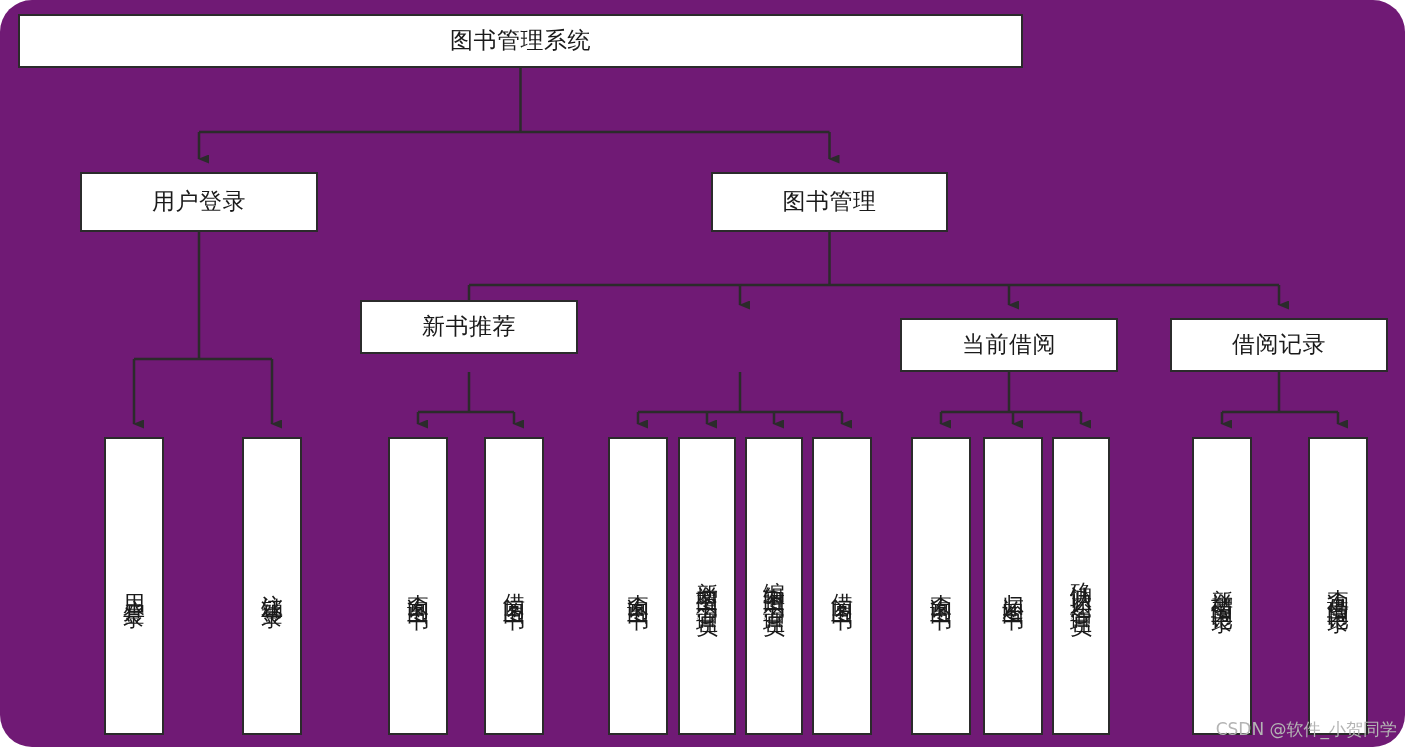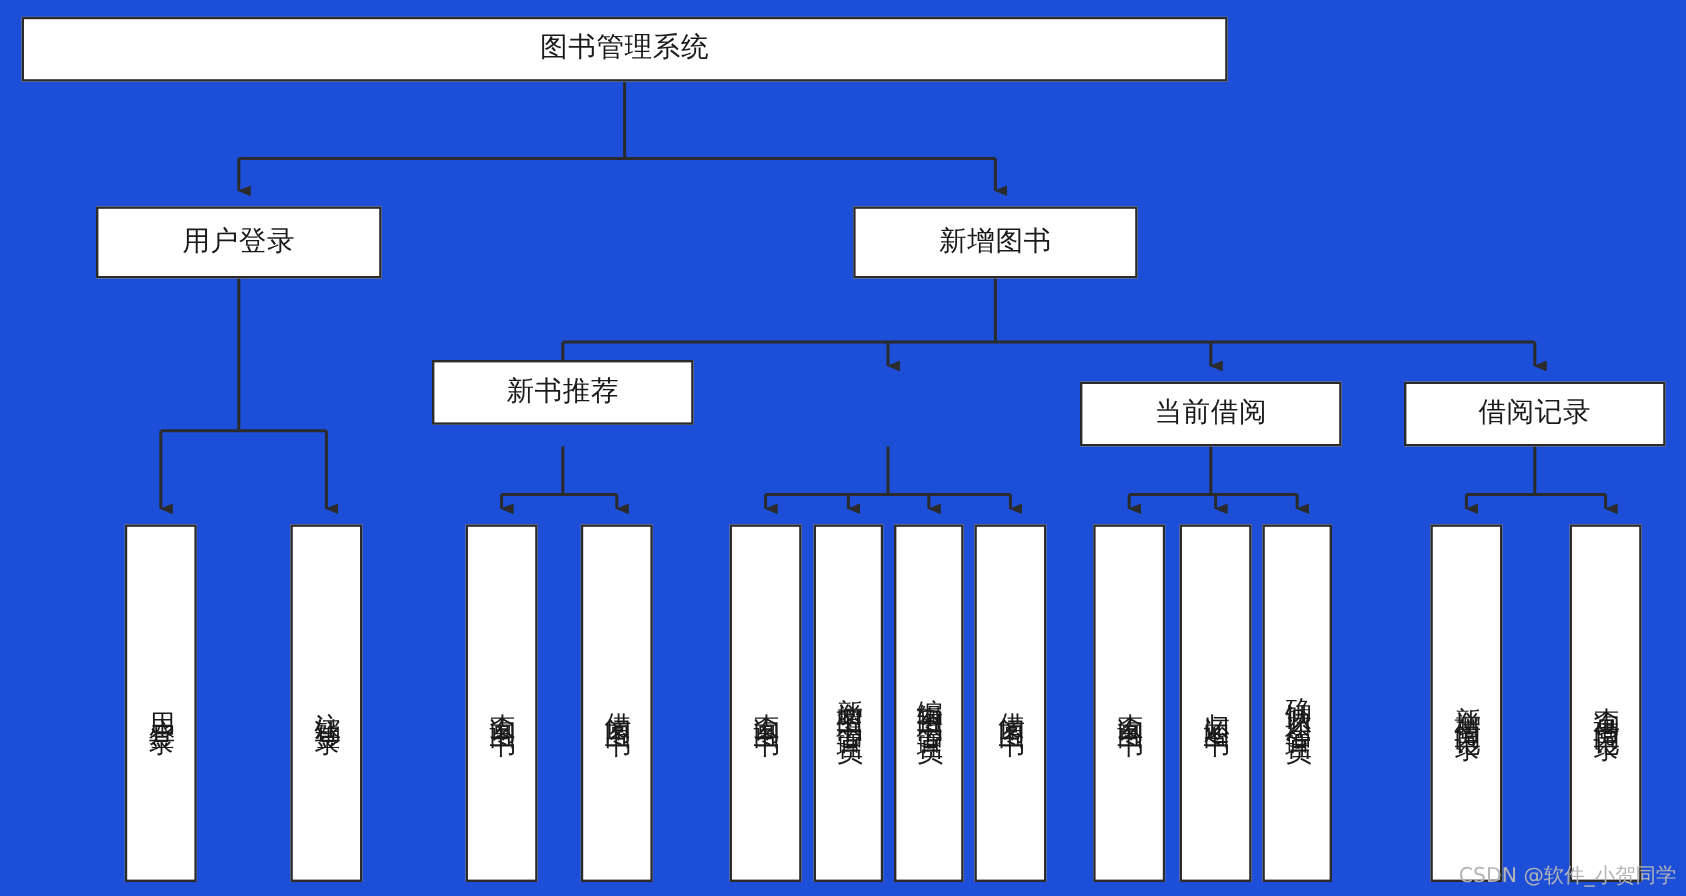"图书管理系统" #diagram-root { background: #1d4ed8 -> #701a75; border-radius: none -> 32px }
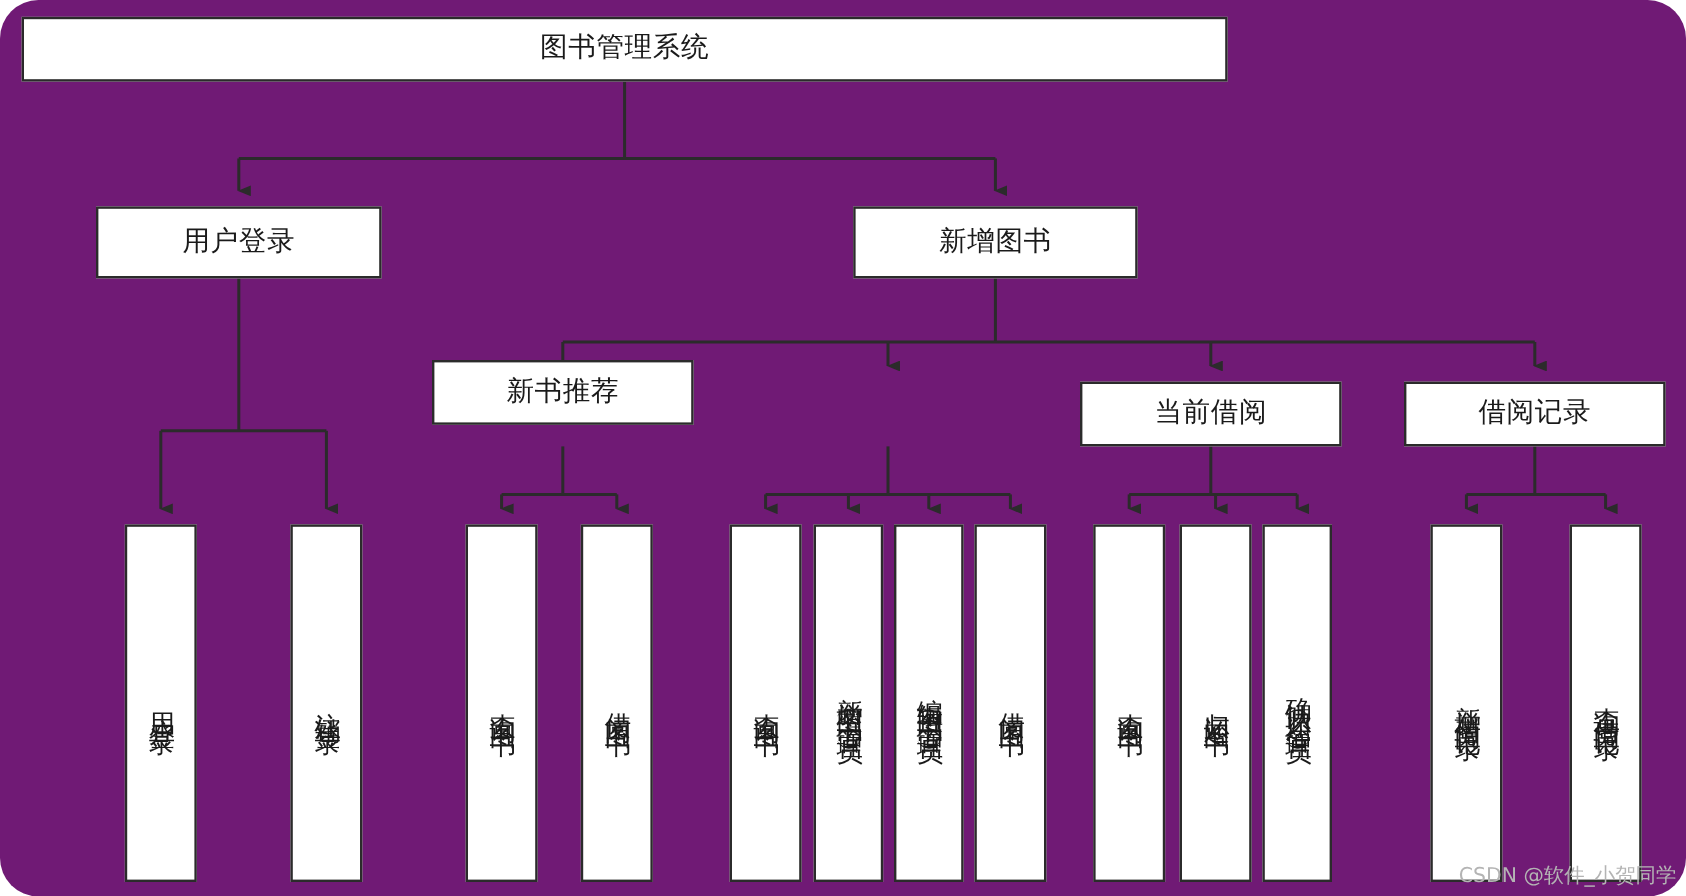"新增图书" span.node-label-h { text: 新增图书 -> 图书管理 }
